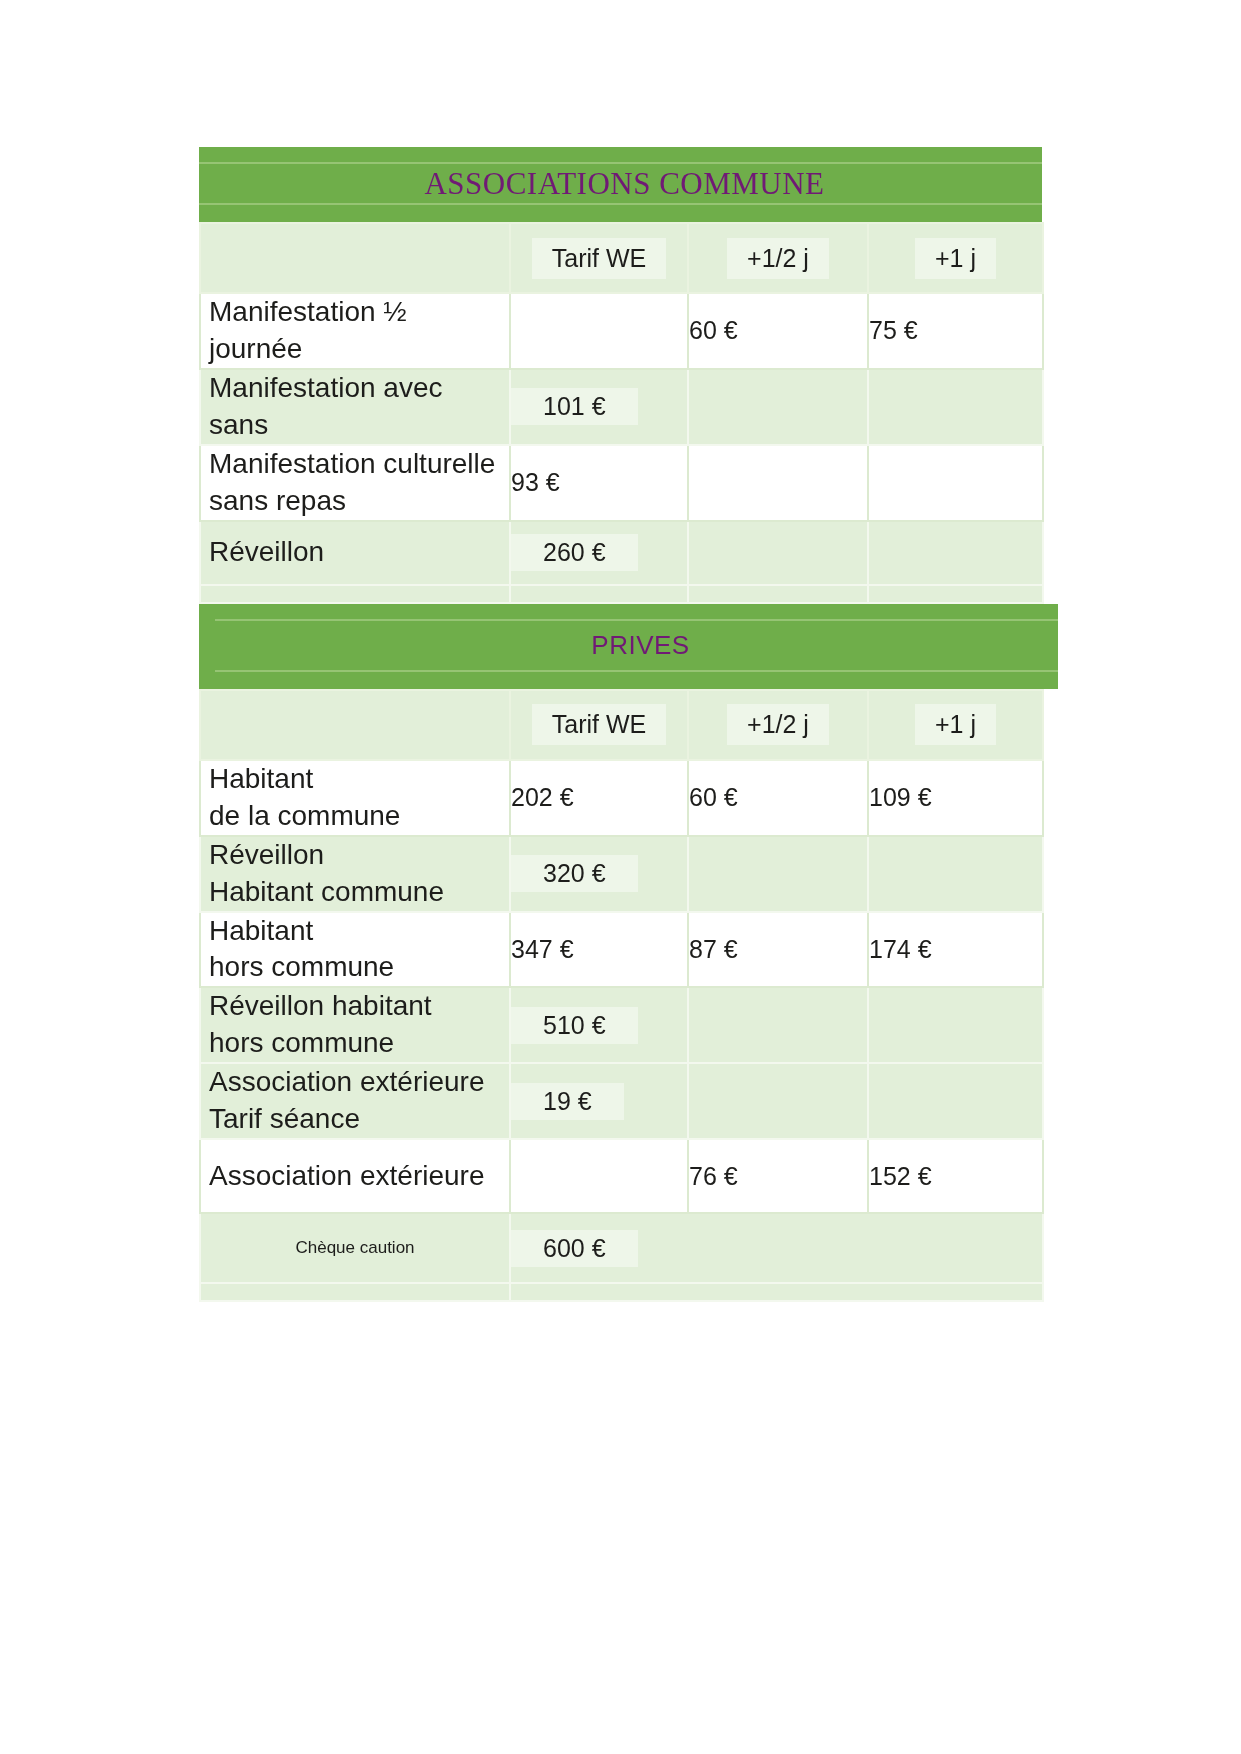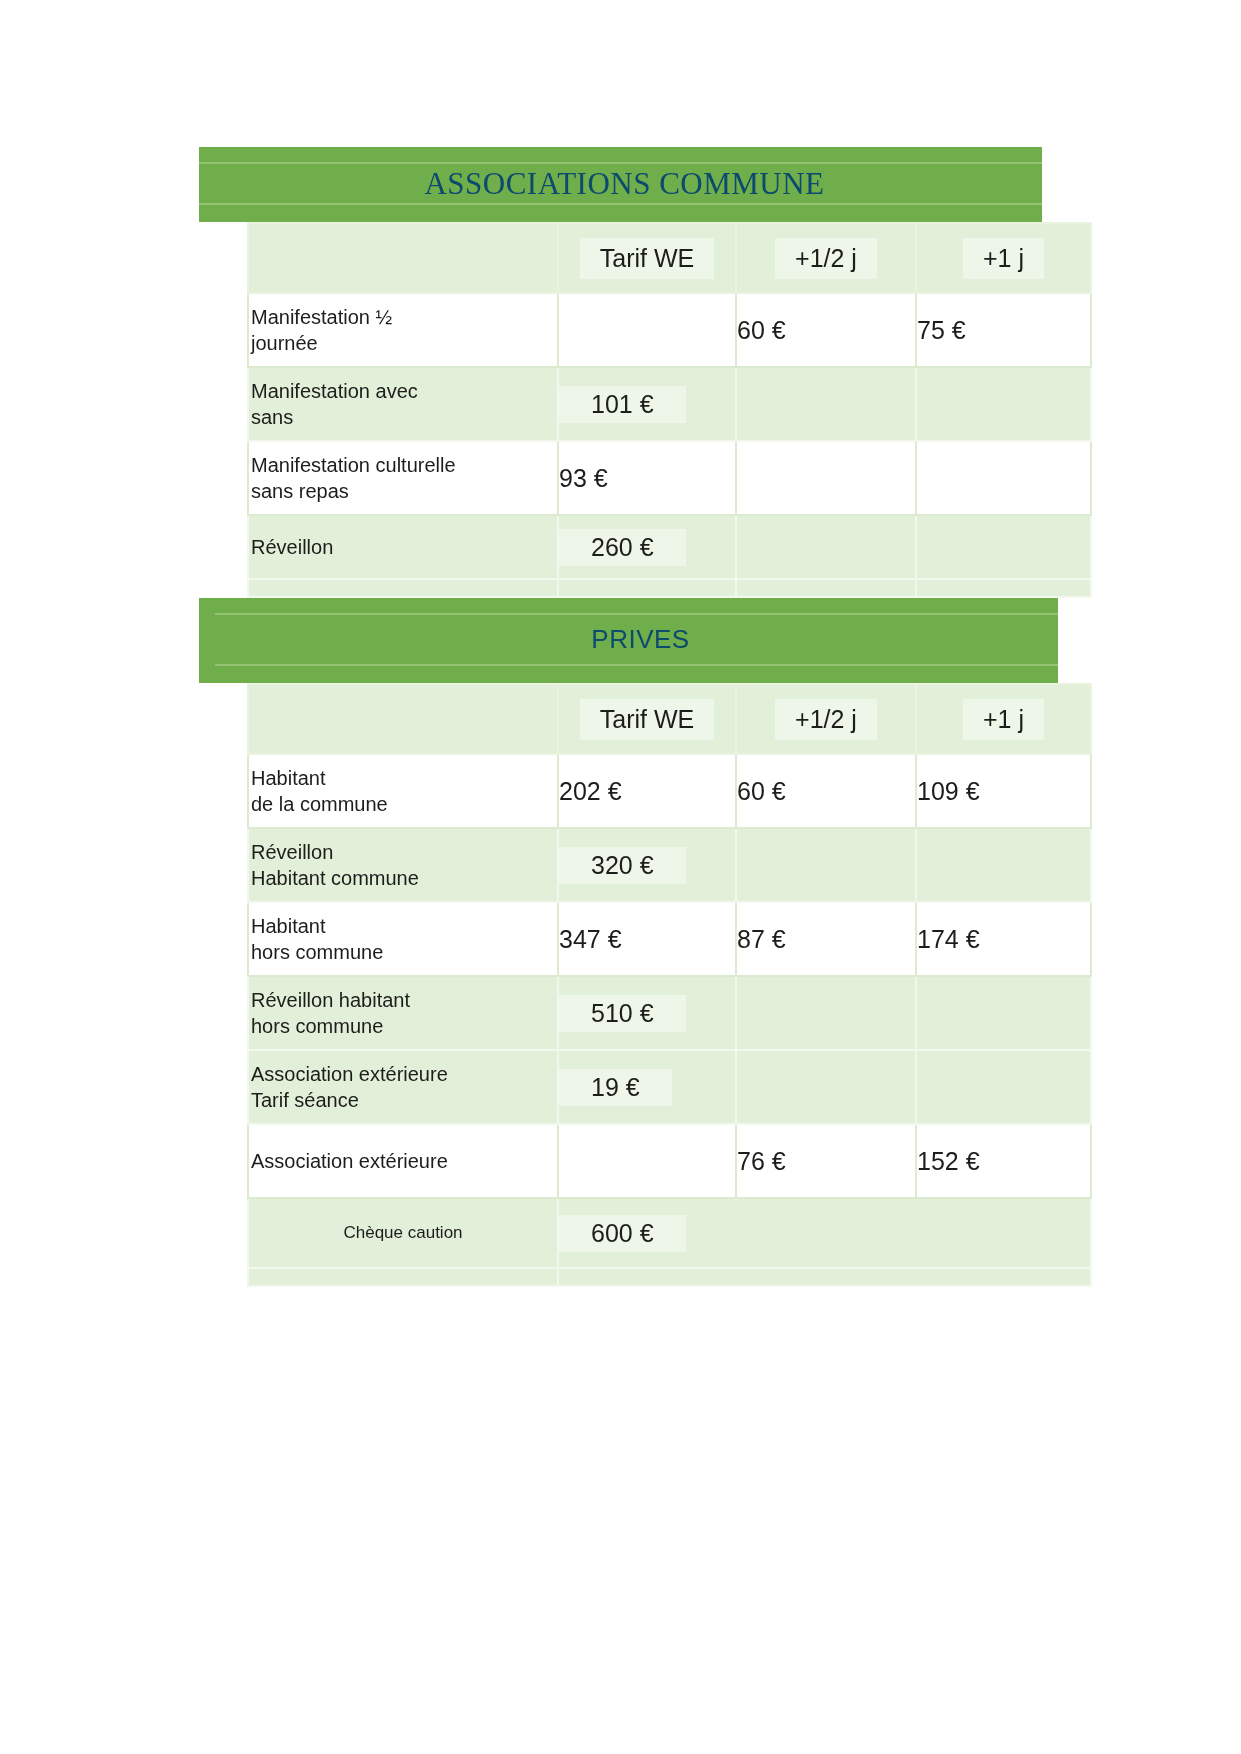"ASSOCIATIONS COMMUNE" .band-title { color: #0c4a6e -> #701a75 }
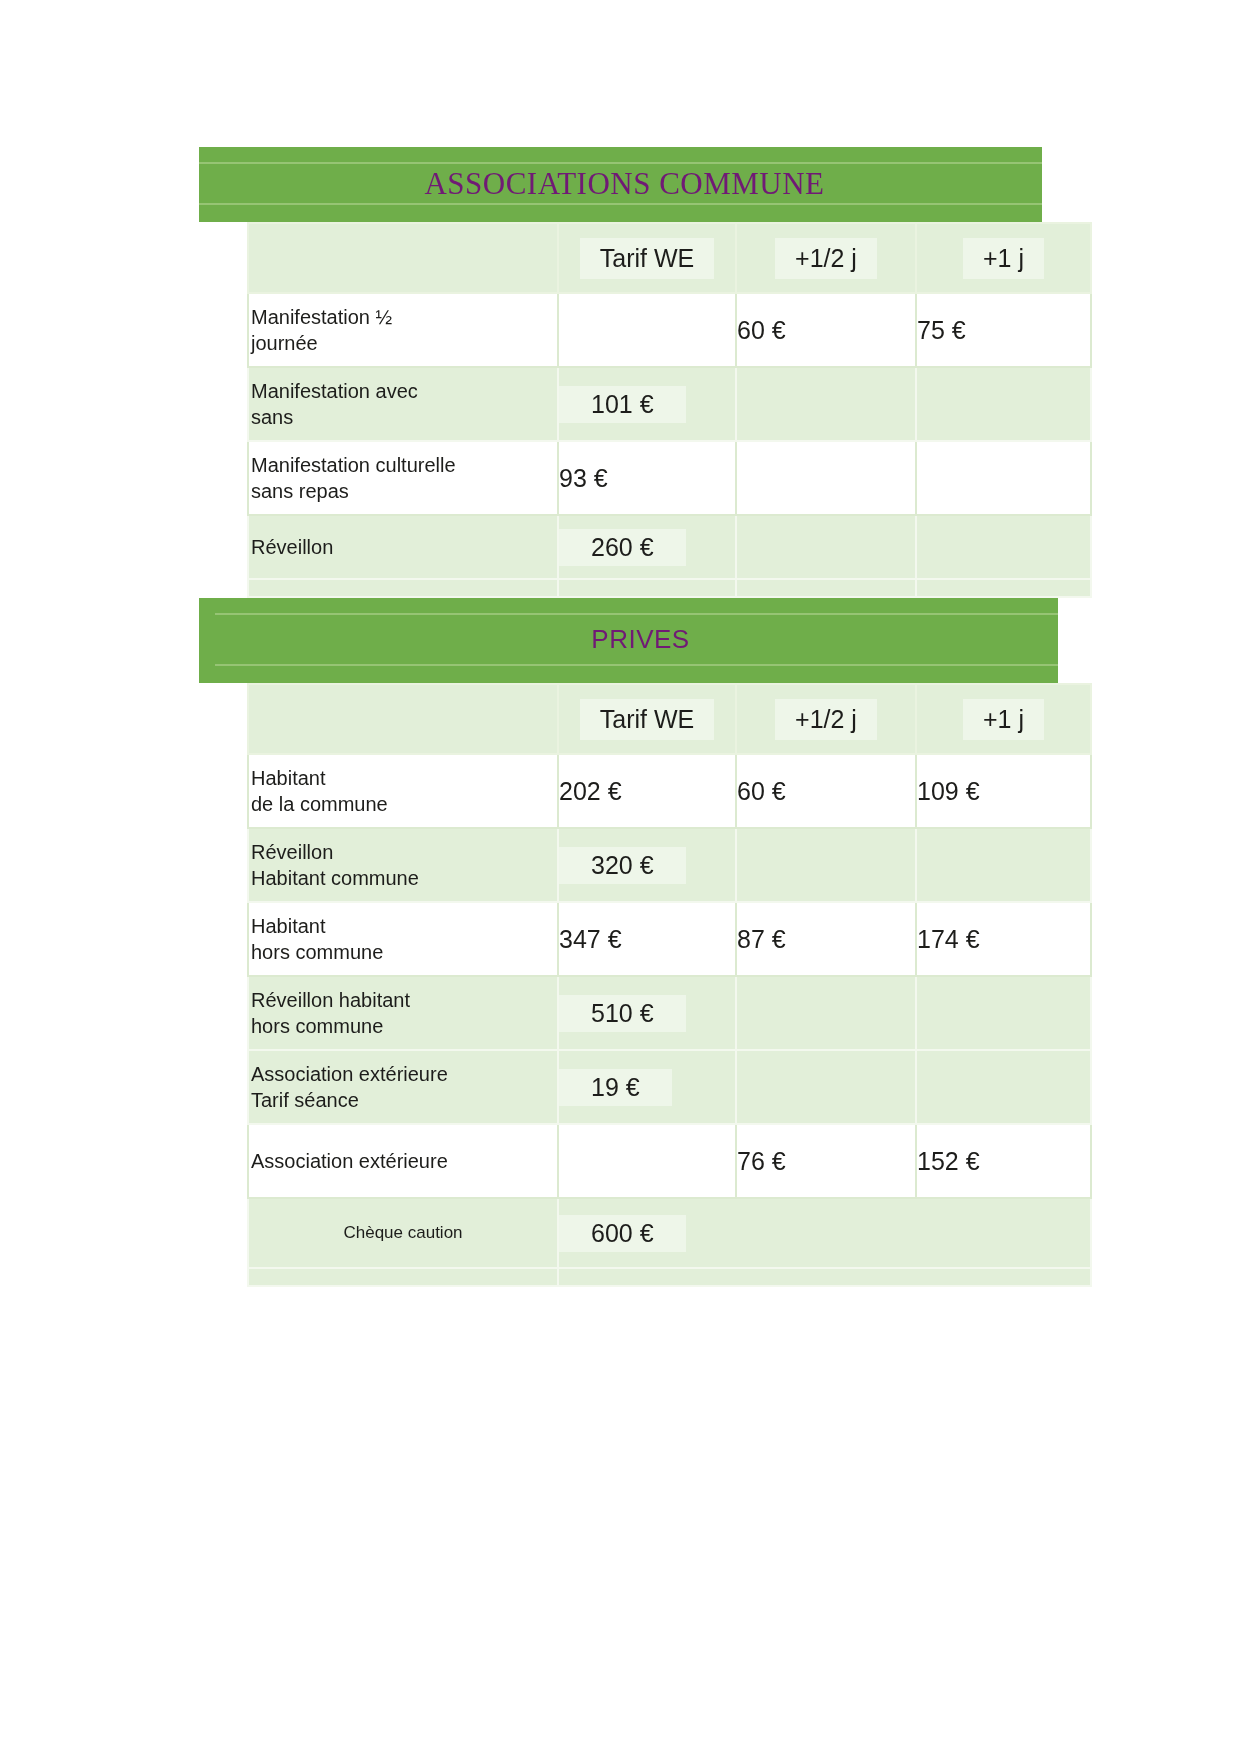"Tarif WE" table.tariff { margin-left: 48px -> none }
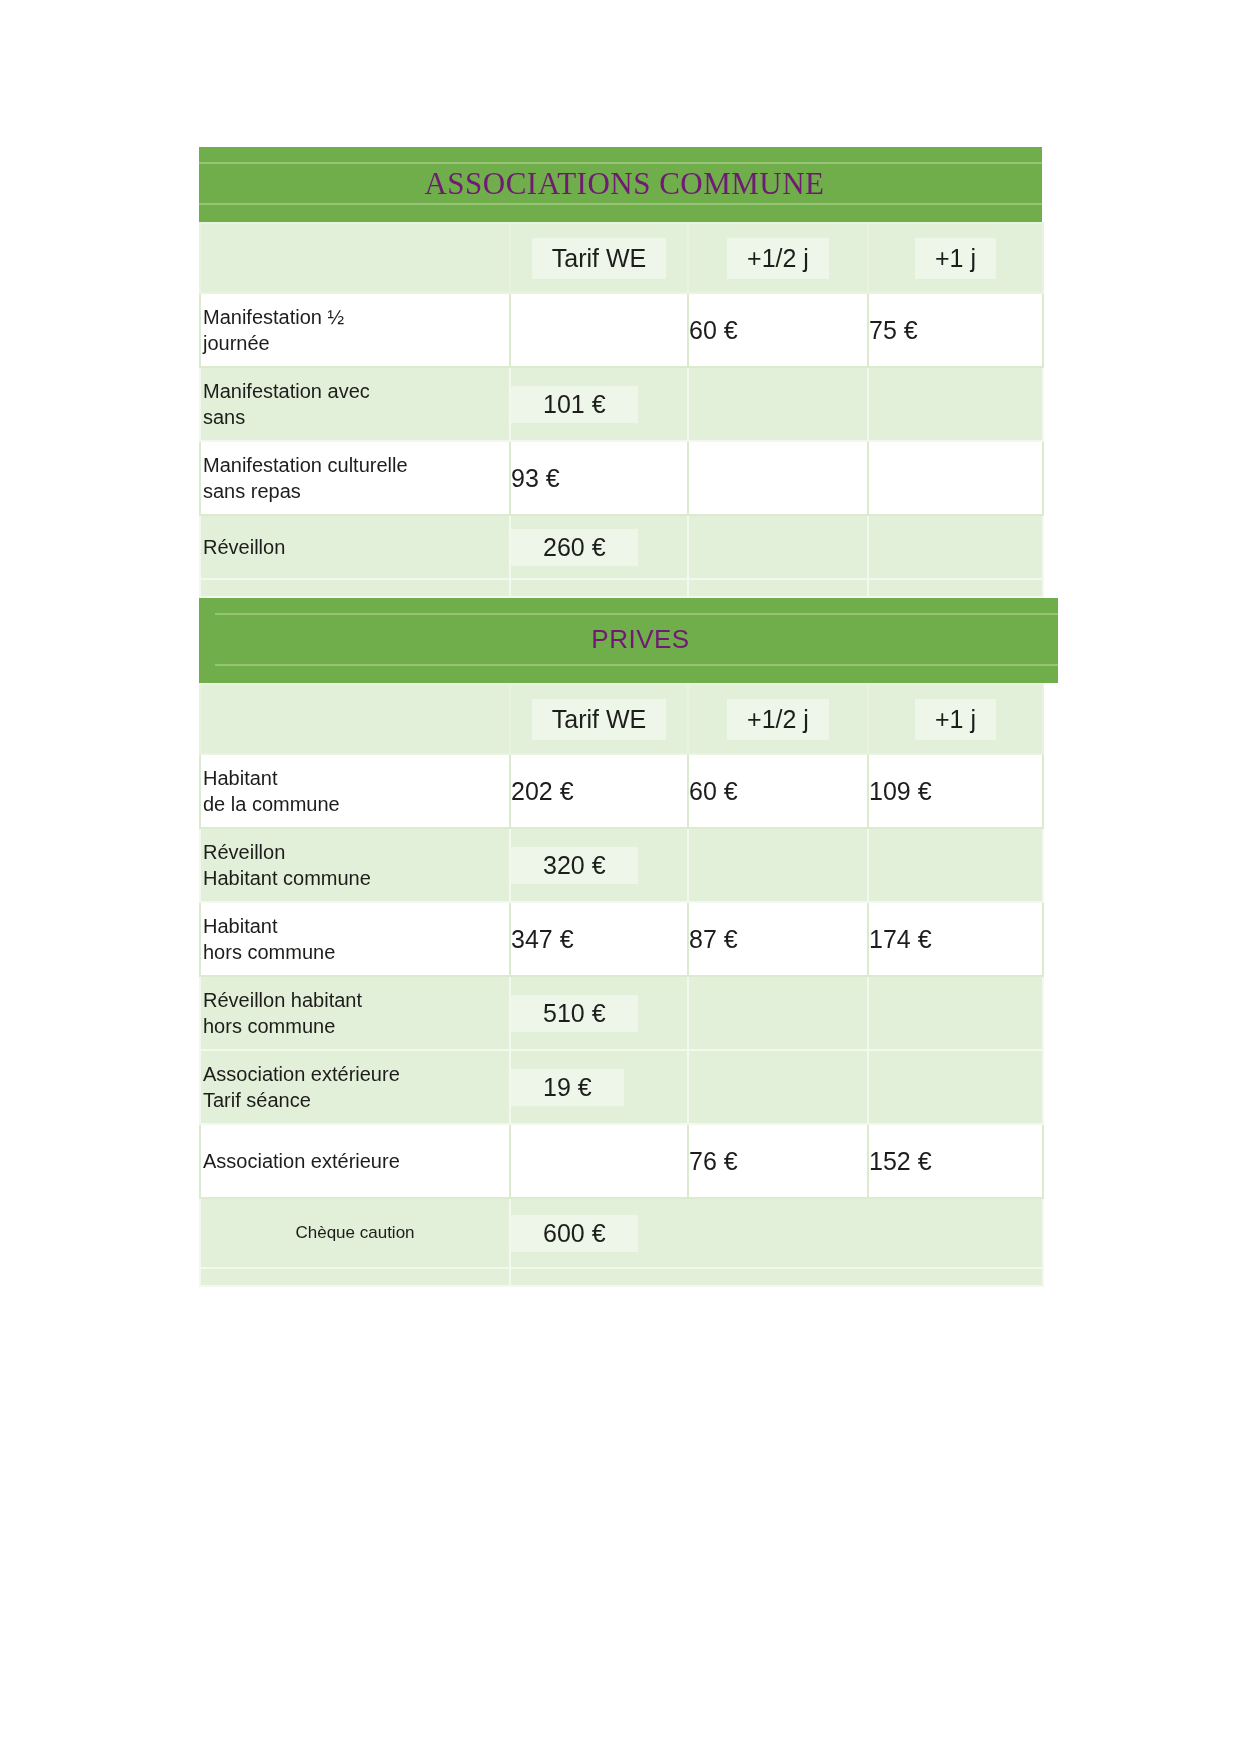"Manifestation ½" td.label { font-size: 20px -> 28px; padding-left: 2px -> 8px }
